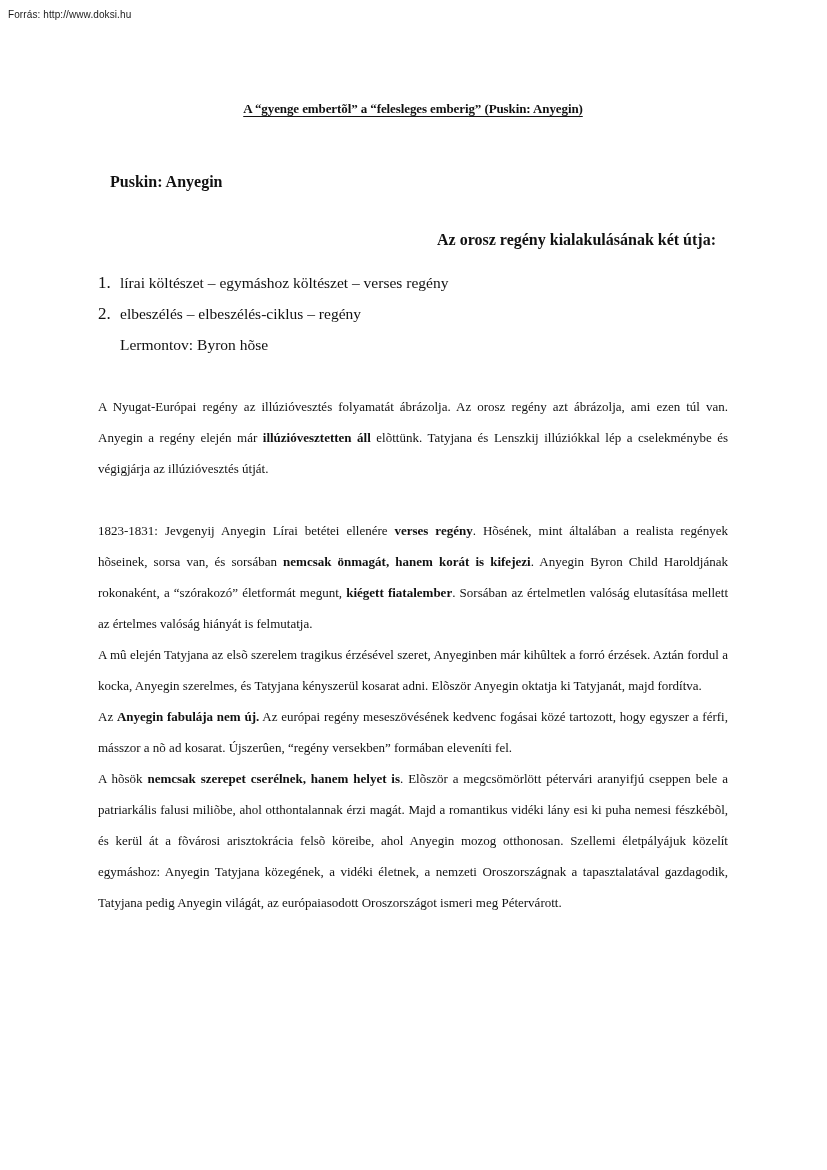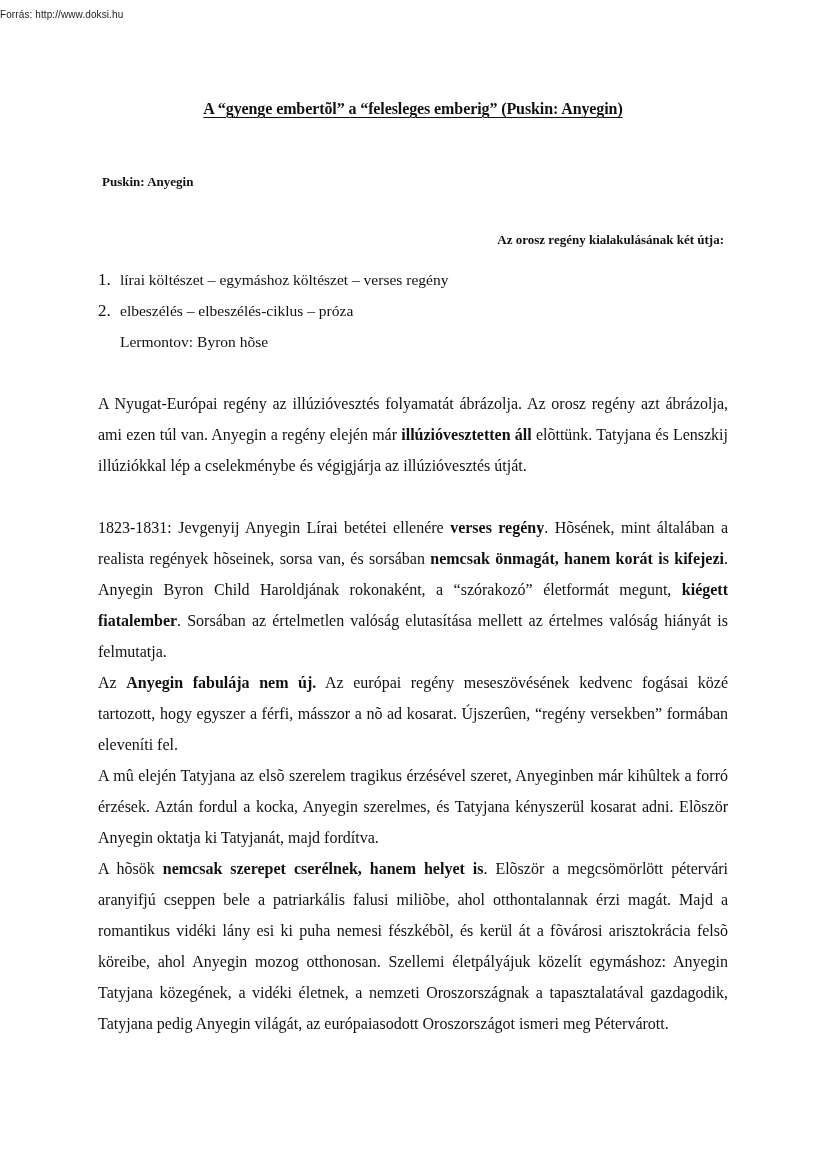"Forrás: http://www.doksi.hu" .source-header { left: 0 -> 8px }
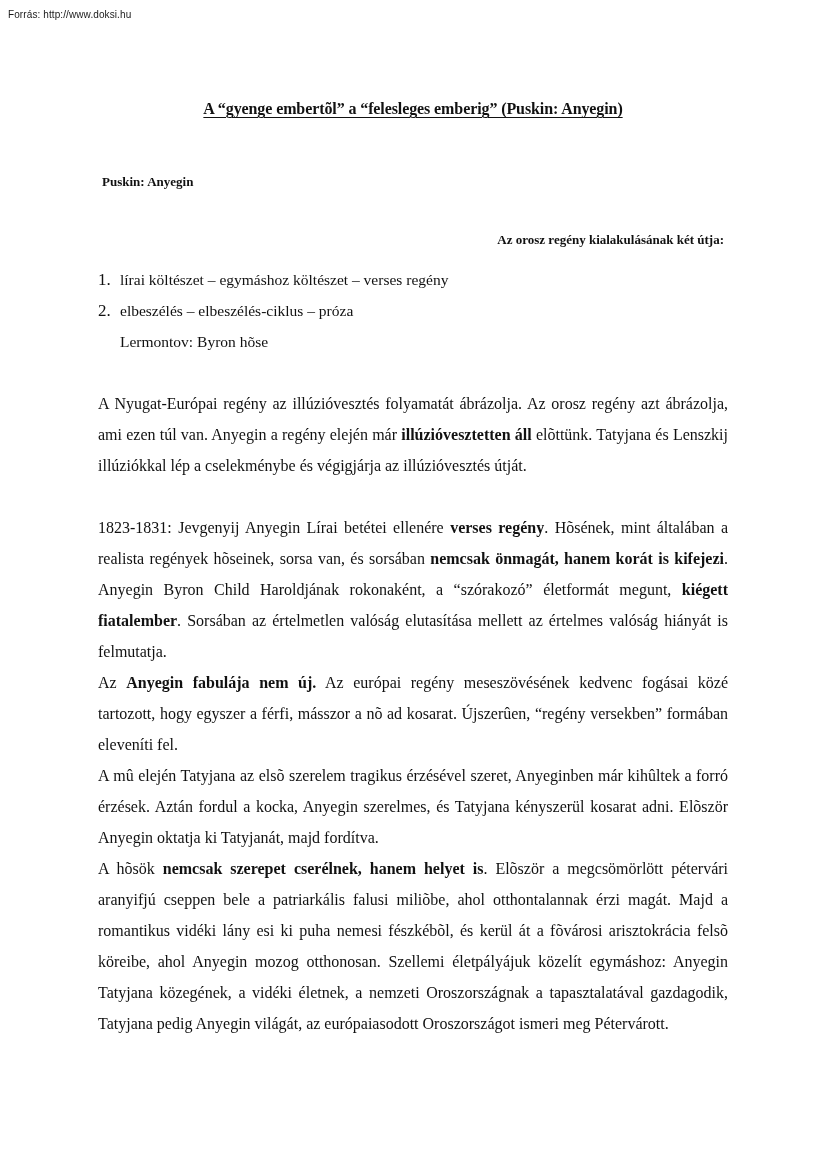"A “gyenge embertõl” a “felesleges" .doc-title { font-size: 16px -> 13px }
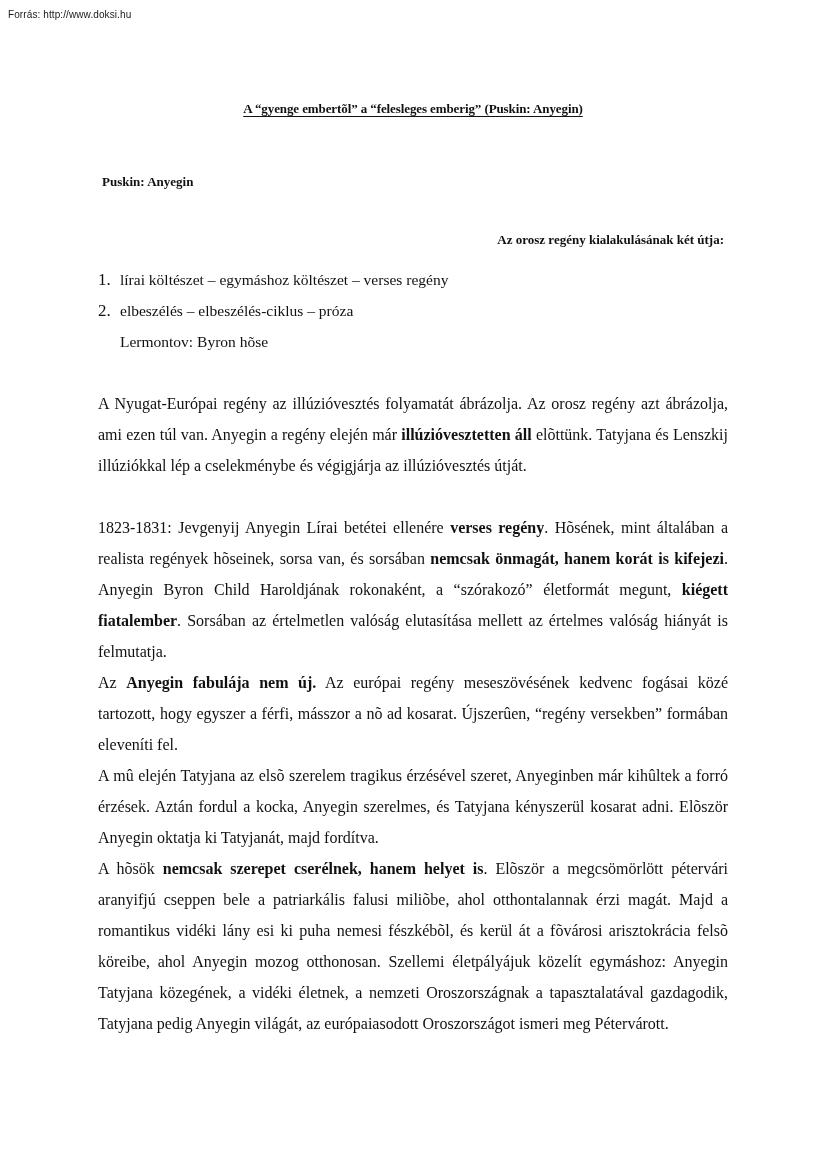"Puskin: Anyegin" .subhead { font-size: 13px -> 16px; margin: 4px -> 12px }
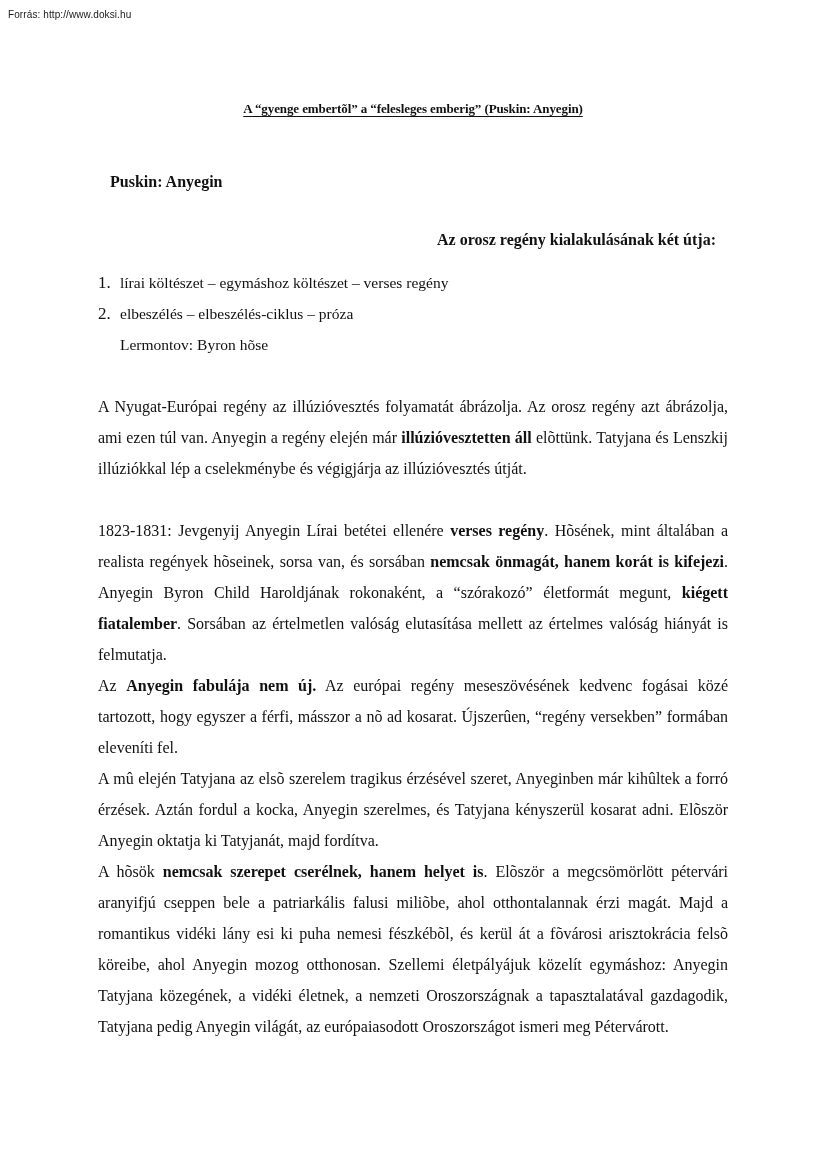"elbeszélés – elbeszélés-ciklus – próza" span { text: próza -> regény }
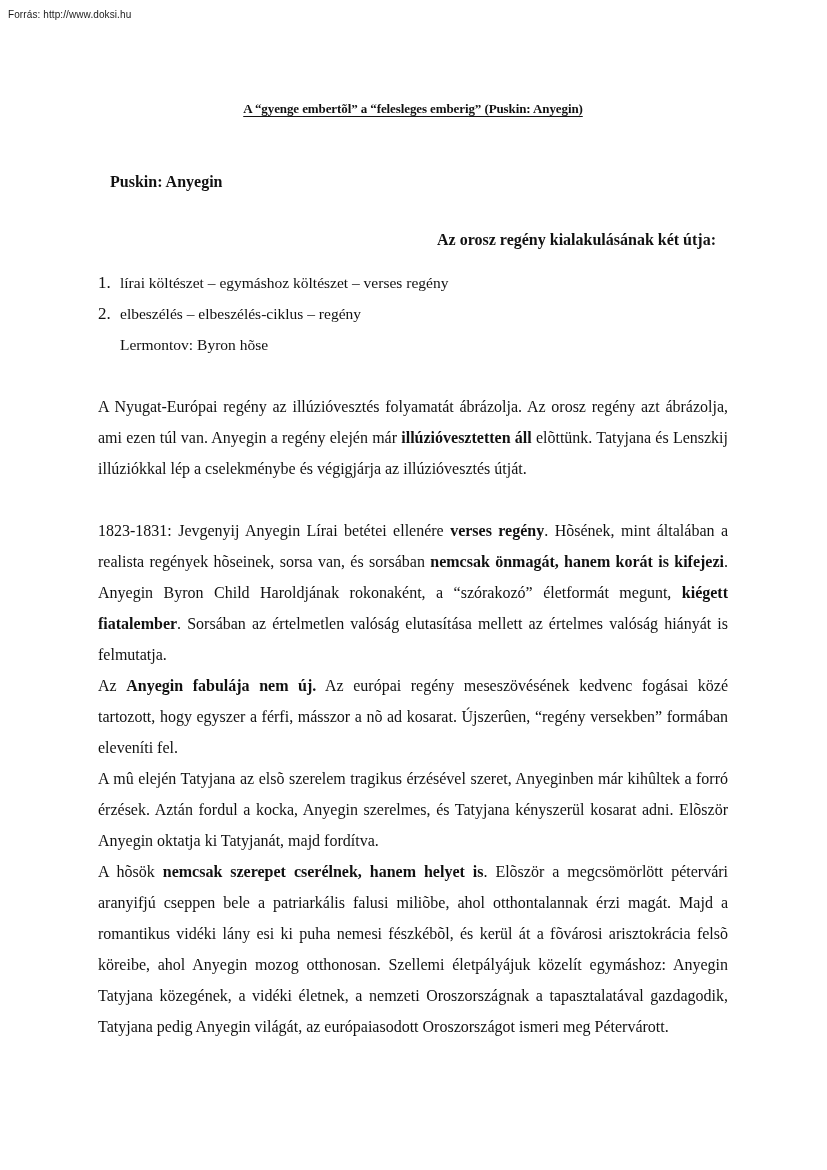"A Nyugat-Európai regény az" .para { font-size: 16px -> 13px }
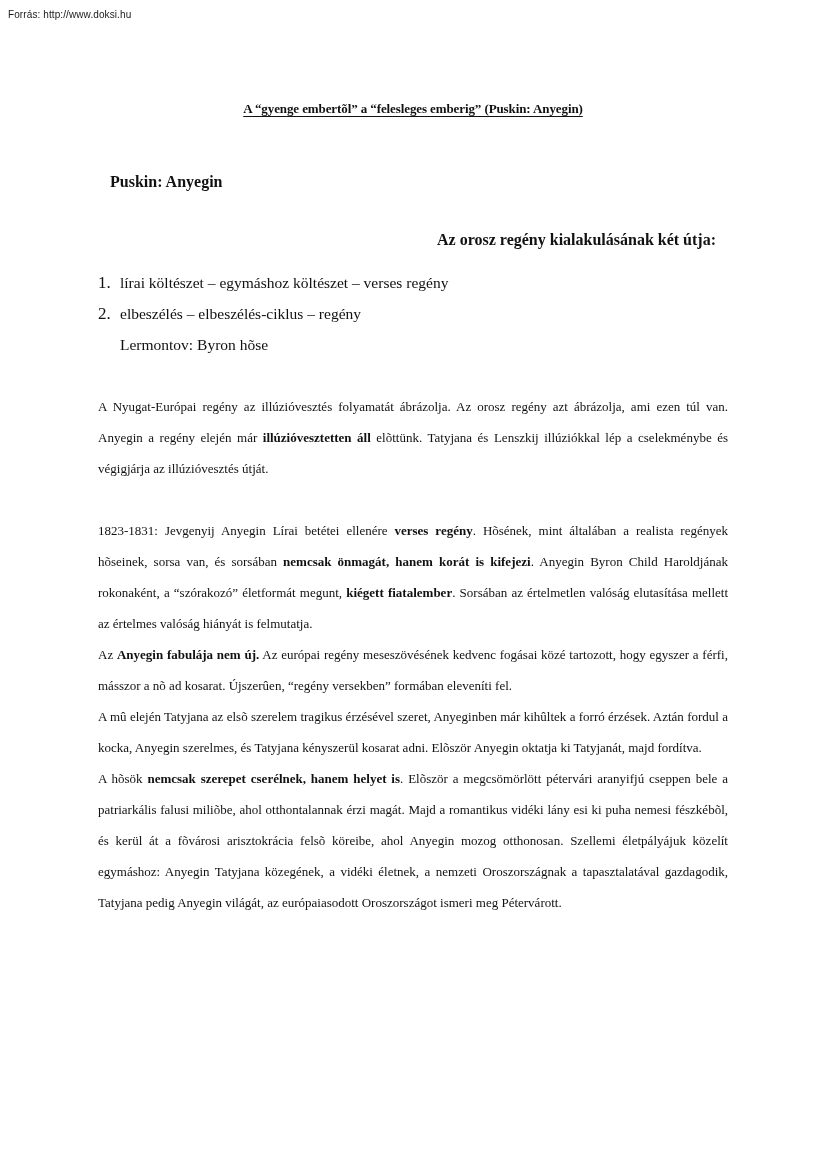"Az Anyegin fabulája nem új." p.para { order: before "A mû elején Tatyjana az" -> after "A mû elején Tatyjana az" }
